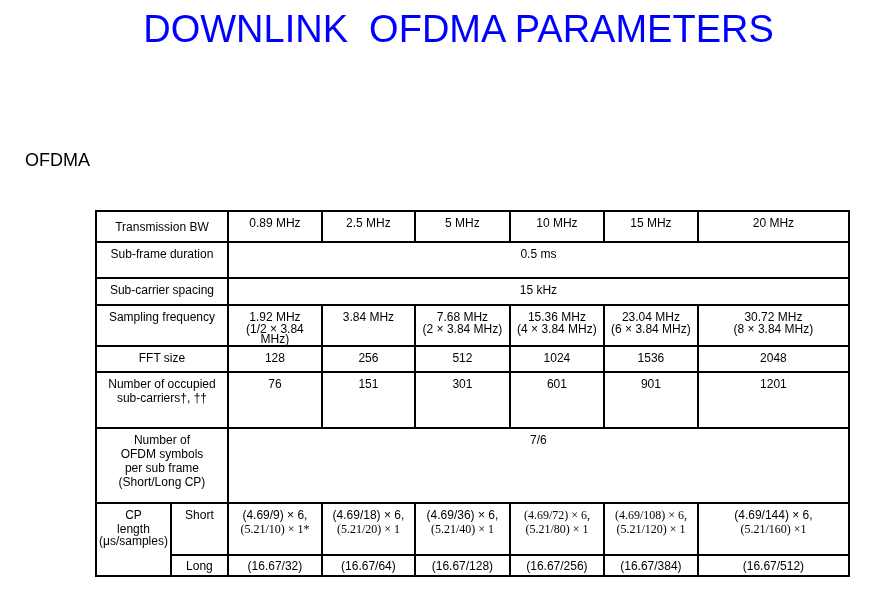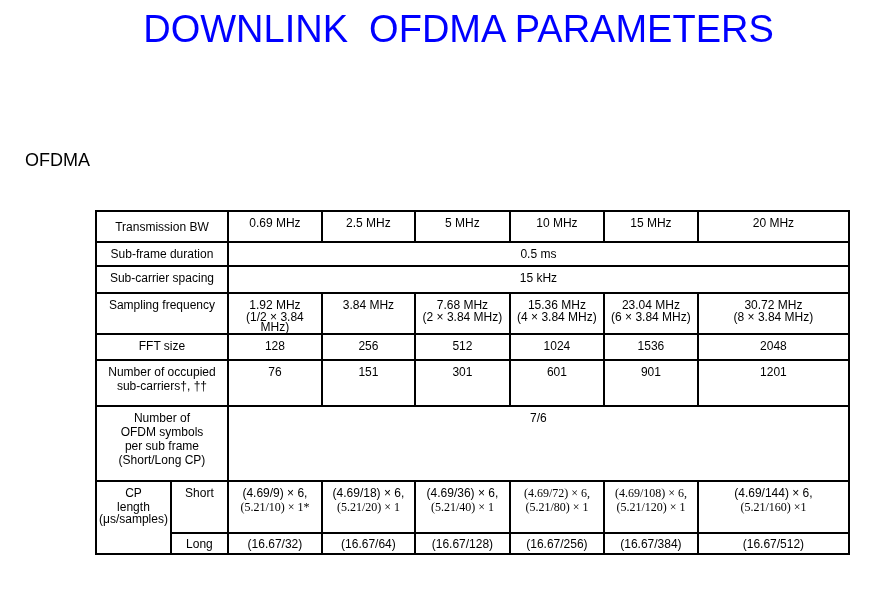"0.69 MHz" td { text: 0.69 -> 0.89 }
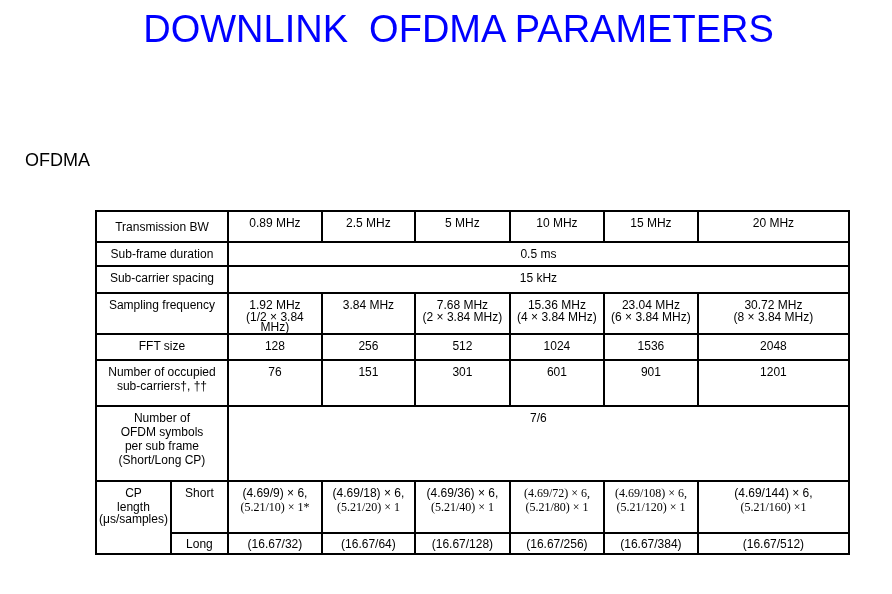"Sub-frame duration" tr { height: 24px -> 36px }
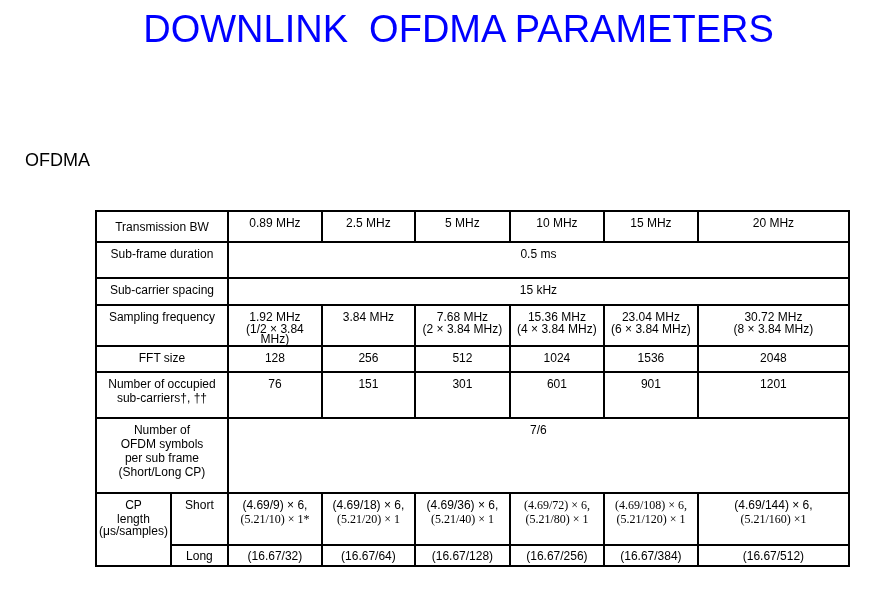"Number of occupied" tr { height: 46px -> 56px }
